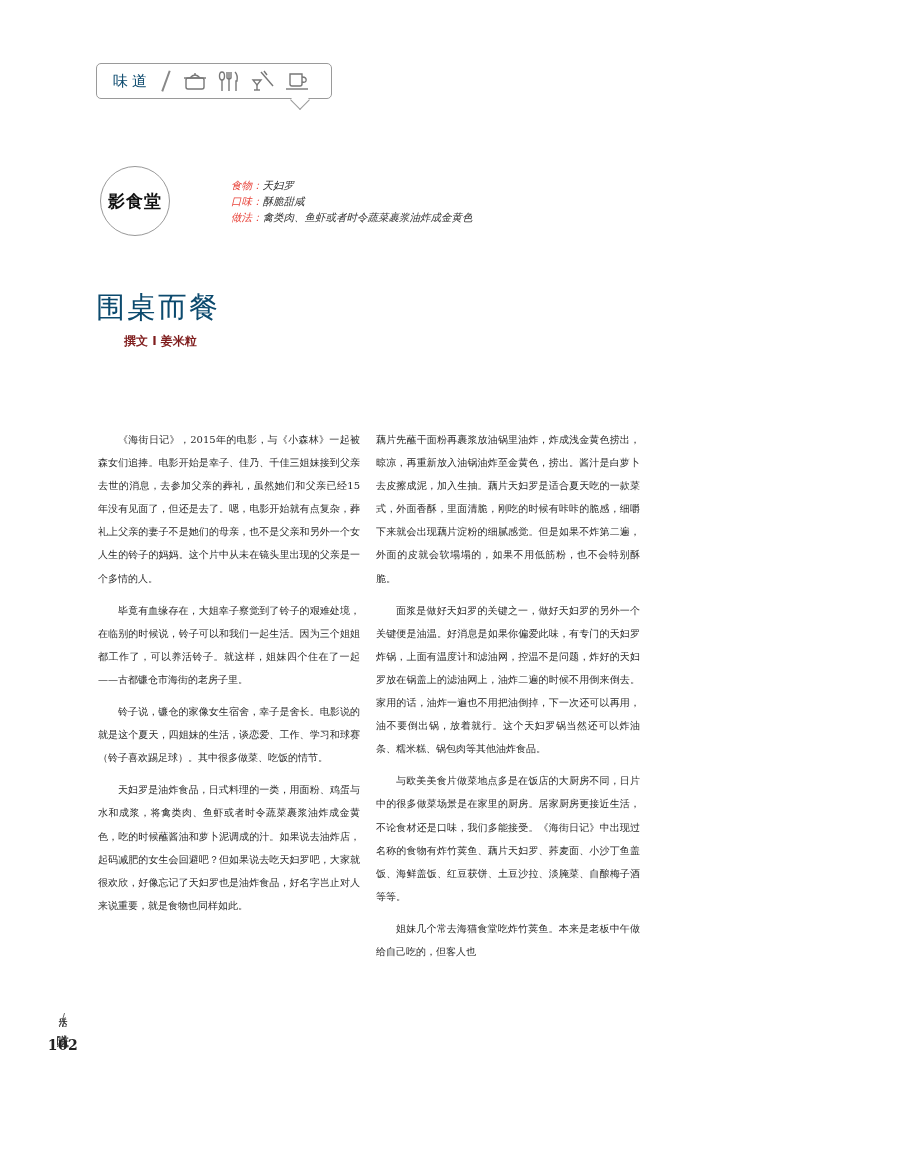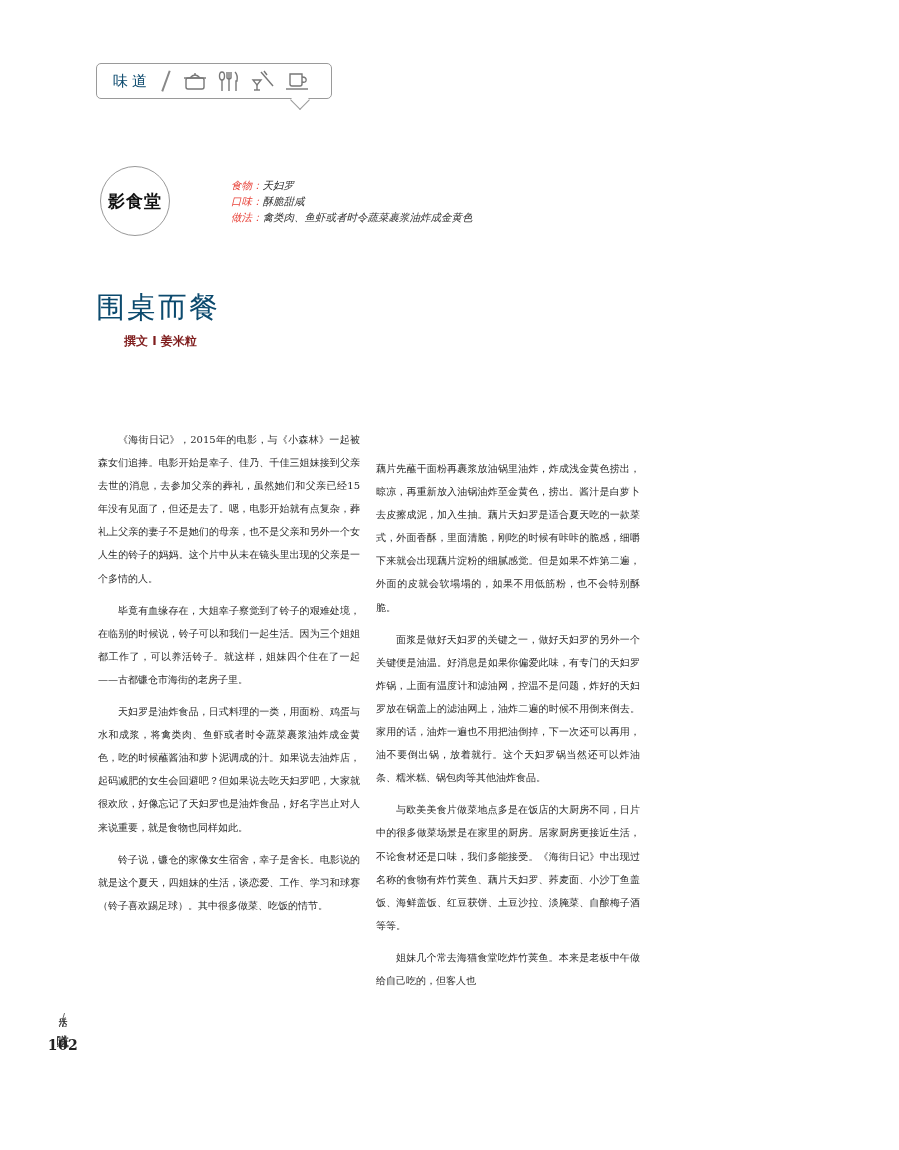"藕片先蘸干面粉再裹浆放油锅里油炸，炸成浅金黄色捞出，晾凉，再重新放入油锅油炸至金" .column p.cont { margin-top: 29px -> none }
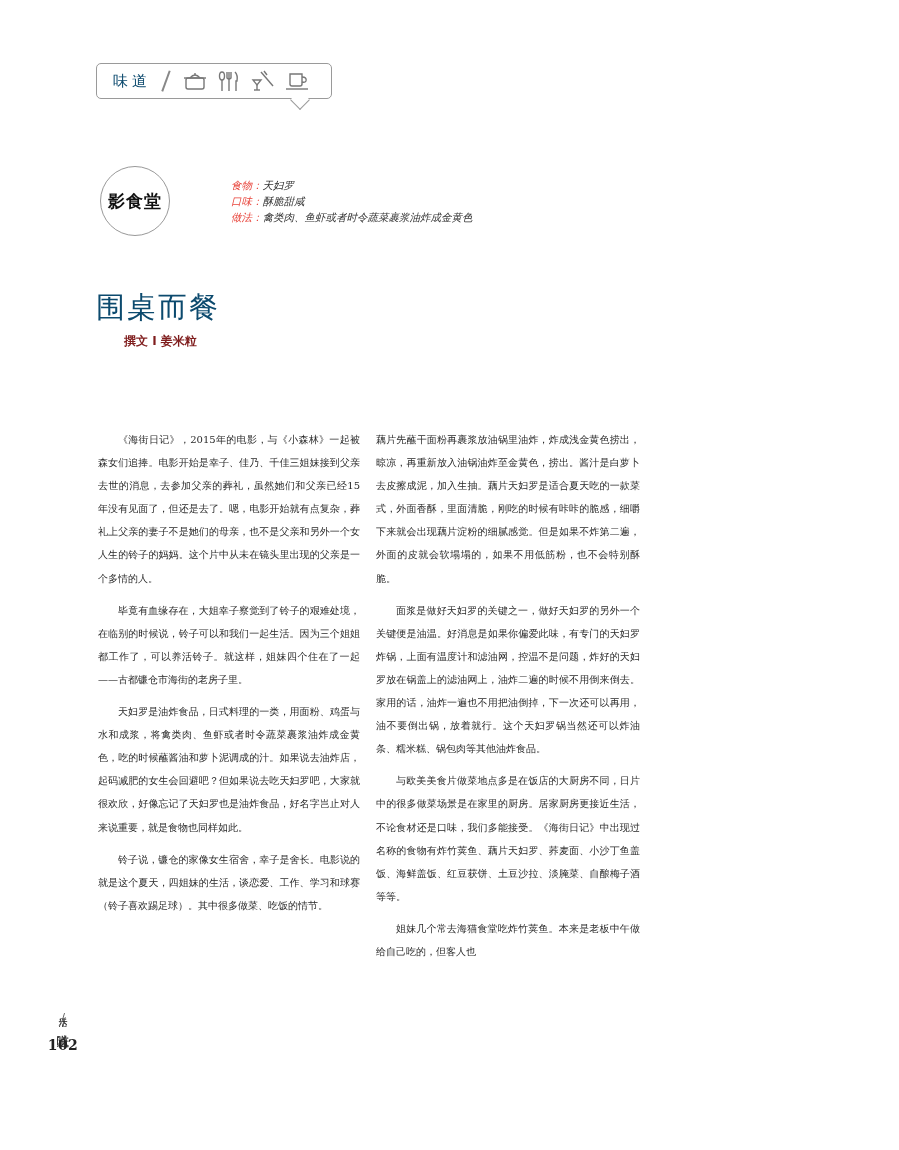"天妇罗是油炸食品，日式料理的一类，用面粉、鸡蛋与水和成浆，将禽类肉、鱼虾或者时令" p { order: before "铃子说，镰仓的家像女生宿舍，幸子是舍长。电影说的就是这个夏天，四姐妹的生活，谈恋" -> after "铃子说，镰仓的家像女生宿舍，幸子是舍长。电影说的就是这个夏天，四姐妹的生活，谈恋" }
